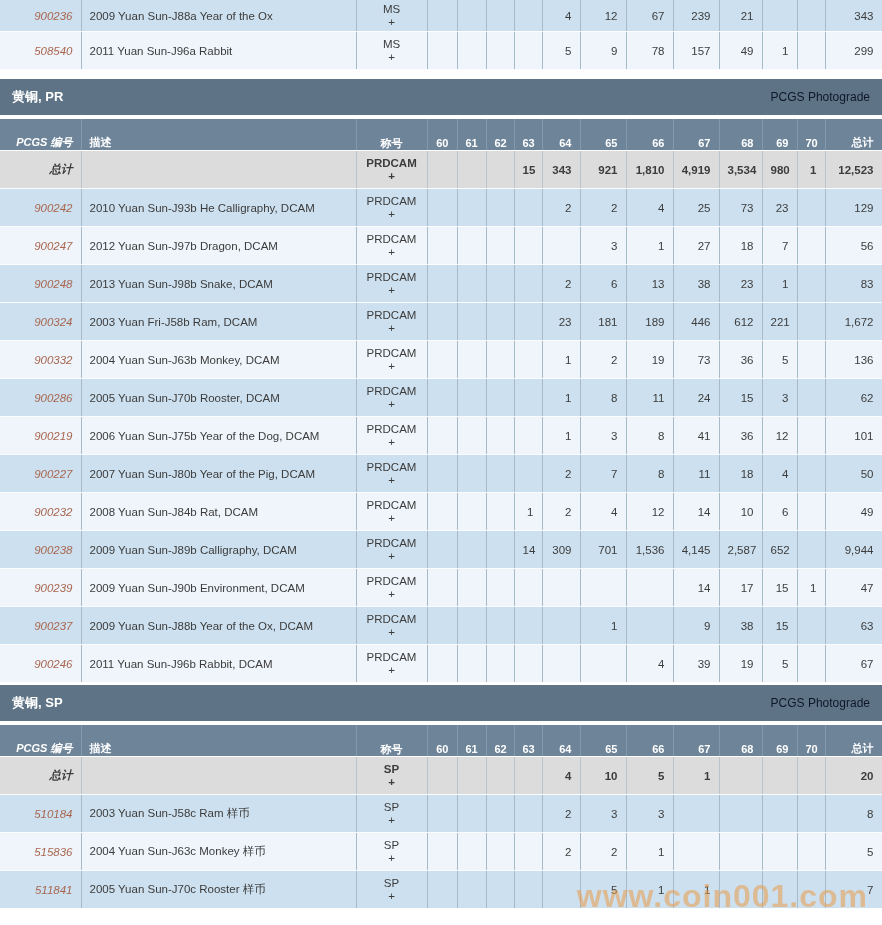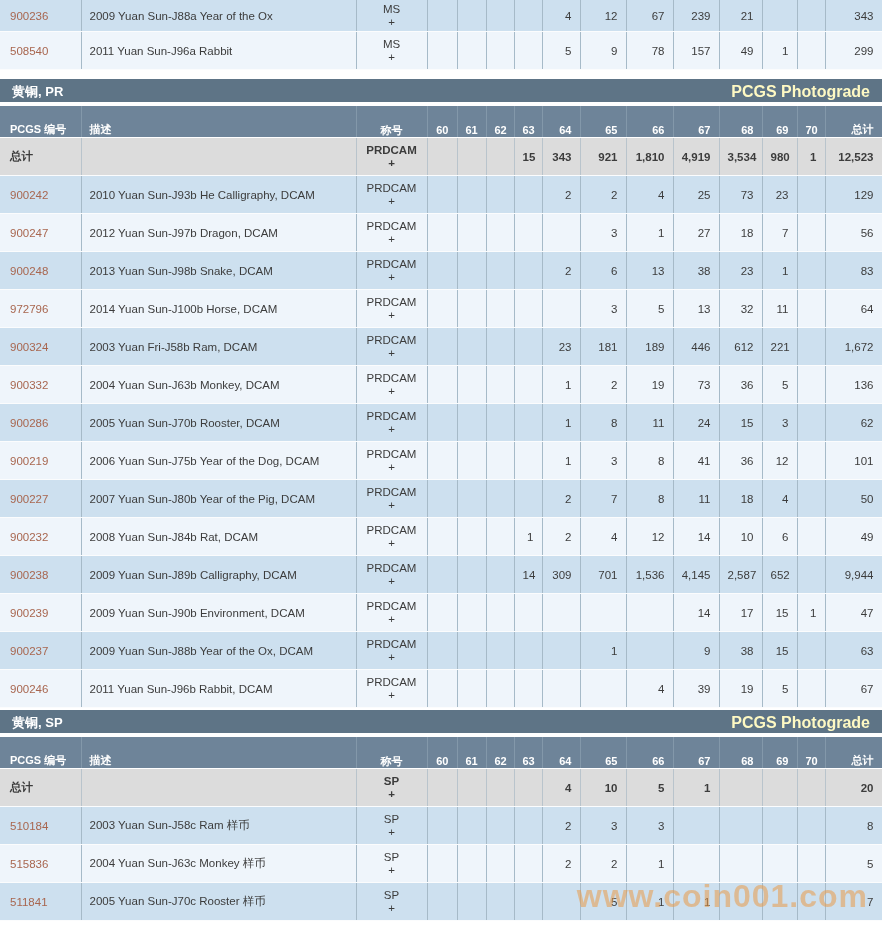"900236" .c-no { font-style: none -> italic; text-align: left -> right }
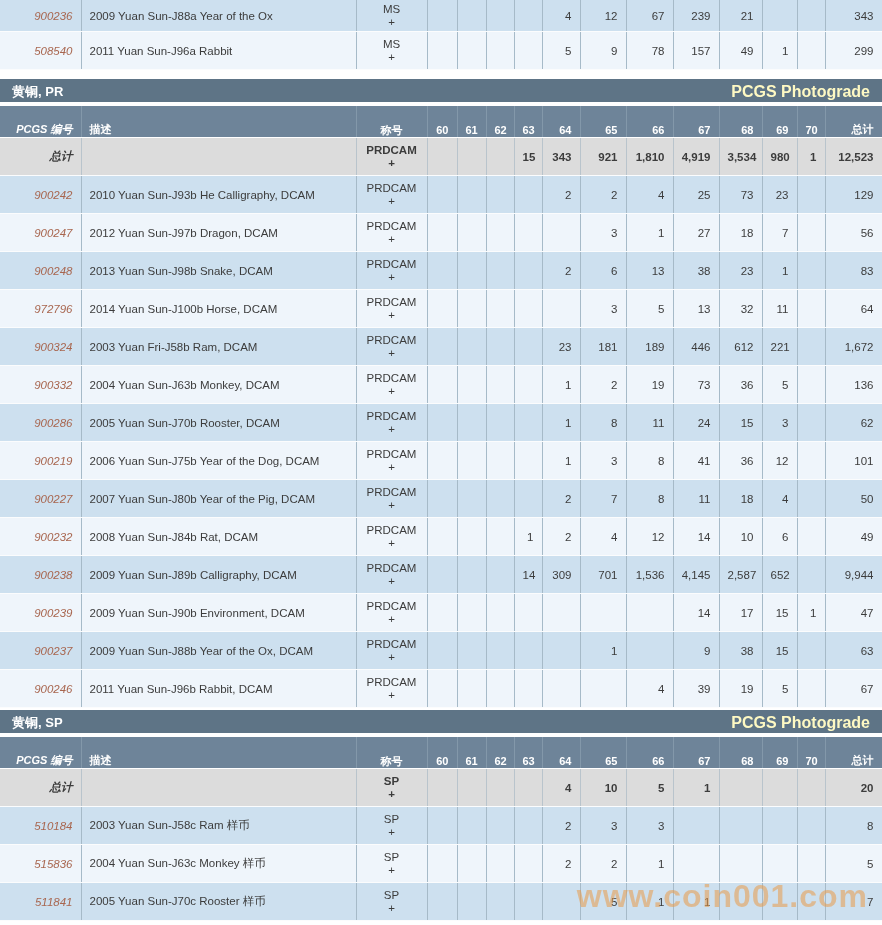"黄铜, PR" .section-bar { align-items: flex-start -> center; padding: 4px 12px -> 18px 12px }
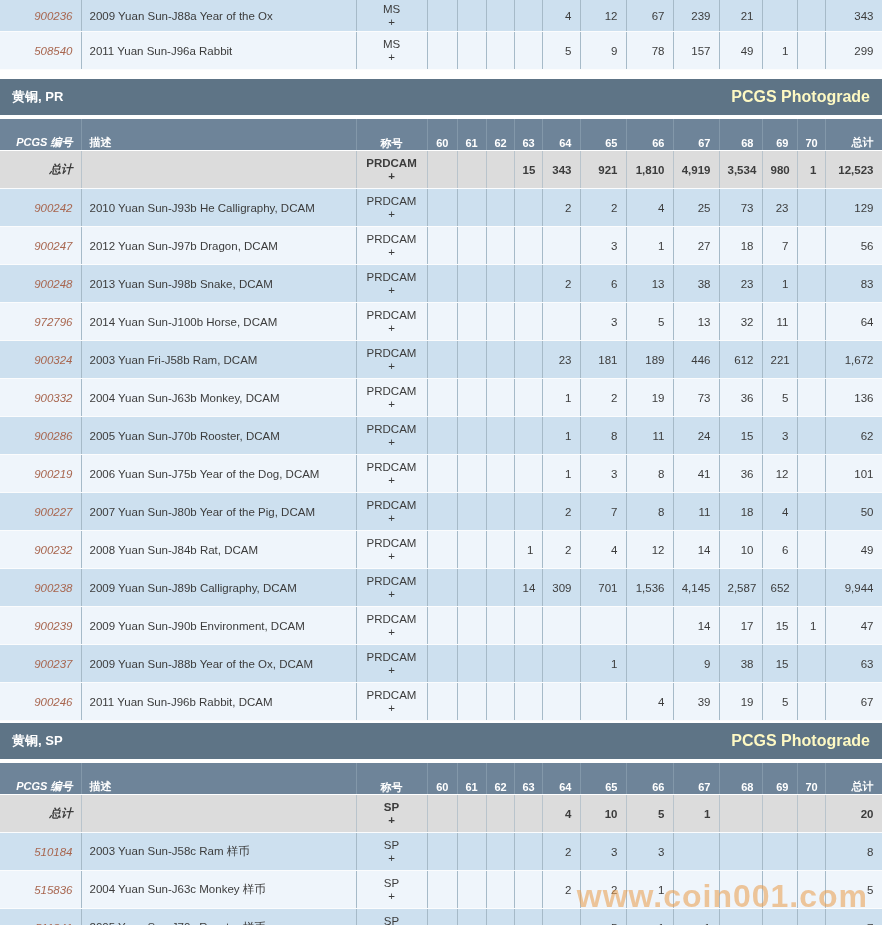"PCGS Photograde" .photograde-link { color: #fef9c3 -> #0f172a; font-size: 16px -> 12px; font-weight: bold -> none }
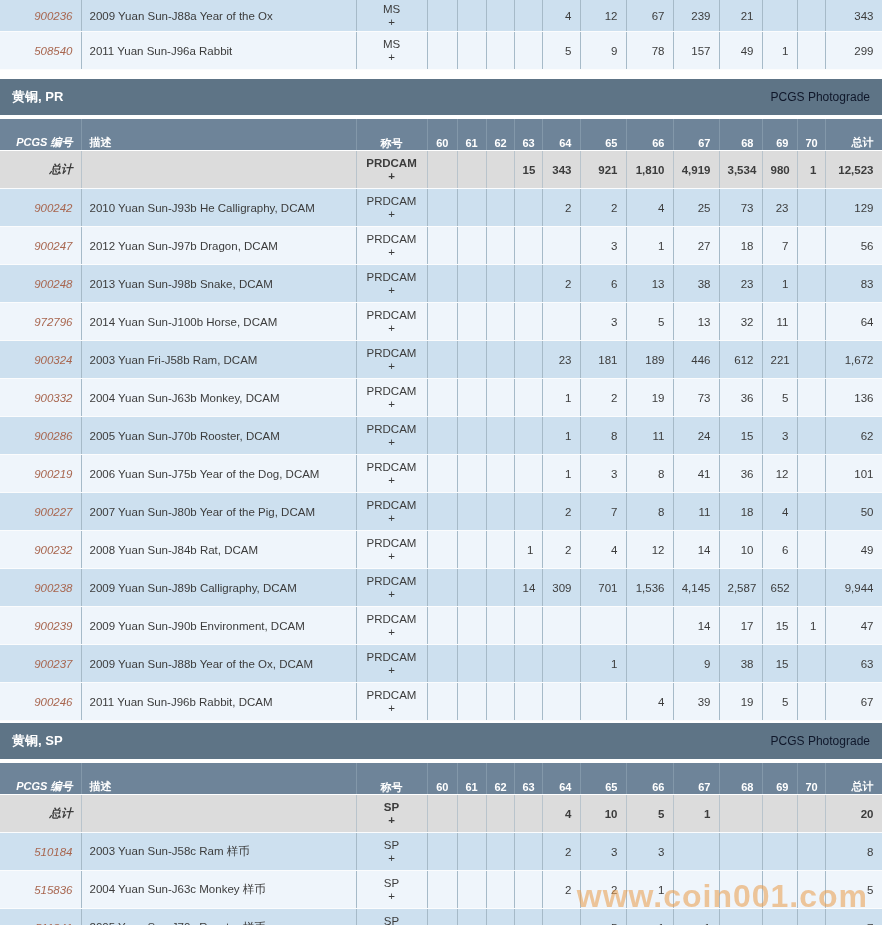"972796" tr.r-light { html: <tr> <td><a>972796</a></td> <td>2014 Yuan Sun-J100b Horse, DCAM</td> <td> <div>PRDCAM</div> <div>+</div> </td> <td></td> <td></td> <td></td> <td></td> <td></td> <td>3</td> <td>5</td> <td>13</td> <td>32</td> <td>11</td> <td></td> <td>64</td> </tr> -> none }
